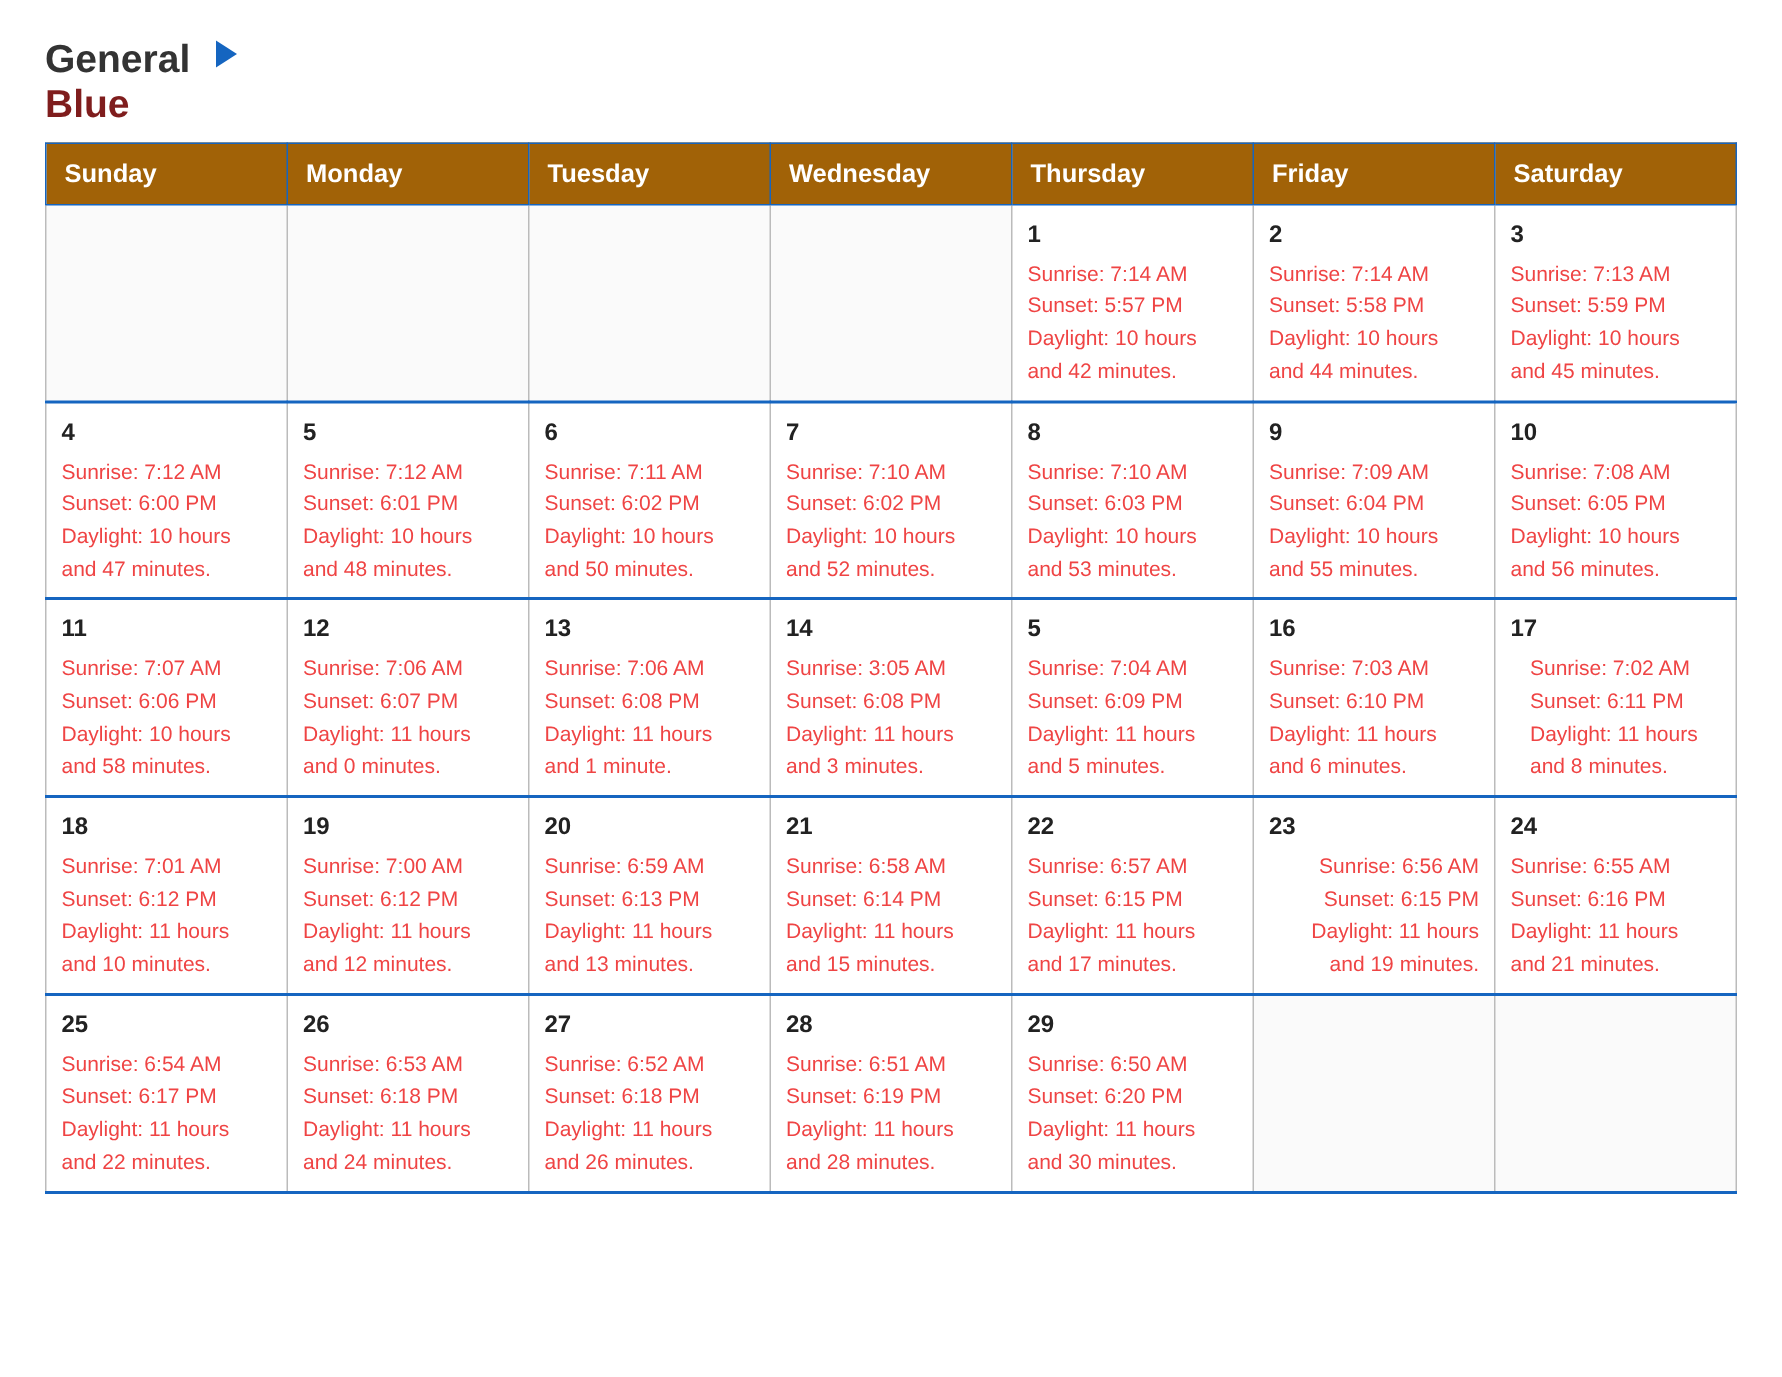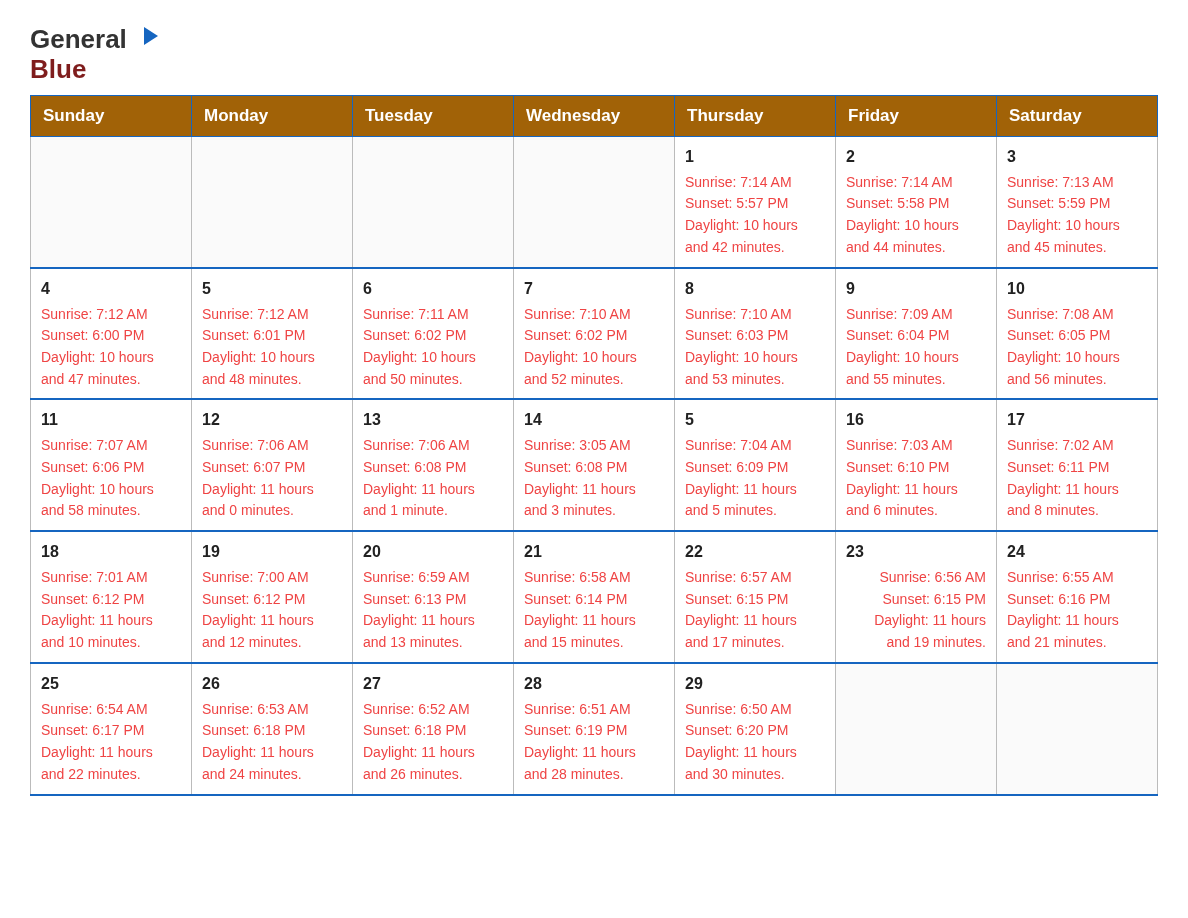"Sunrise: 7:02 AM" div.day-info { margin-left: none -> 13px }
